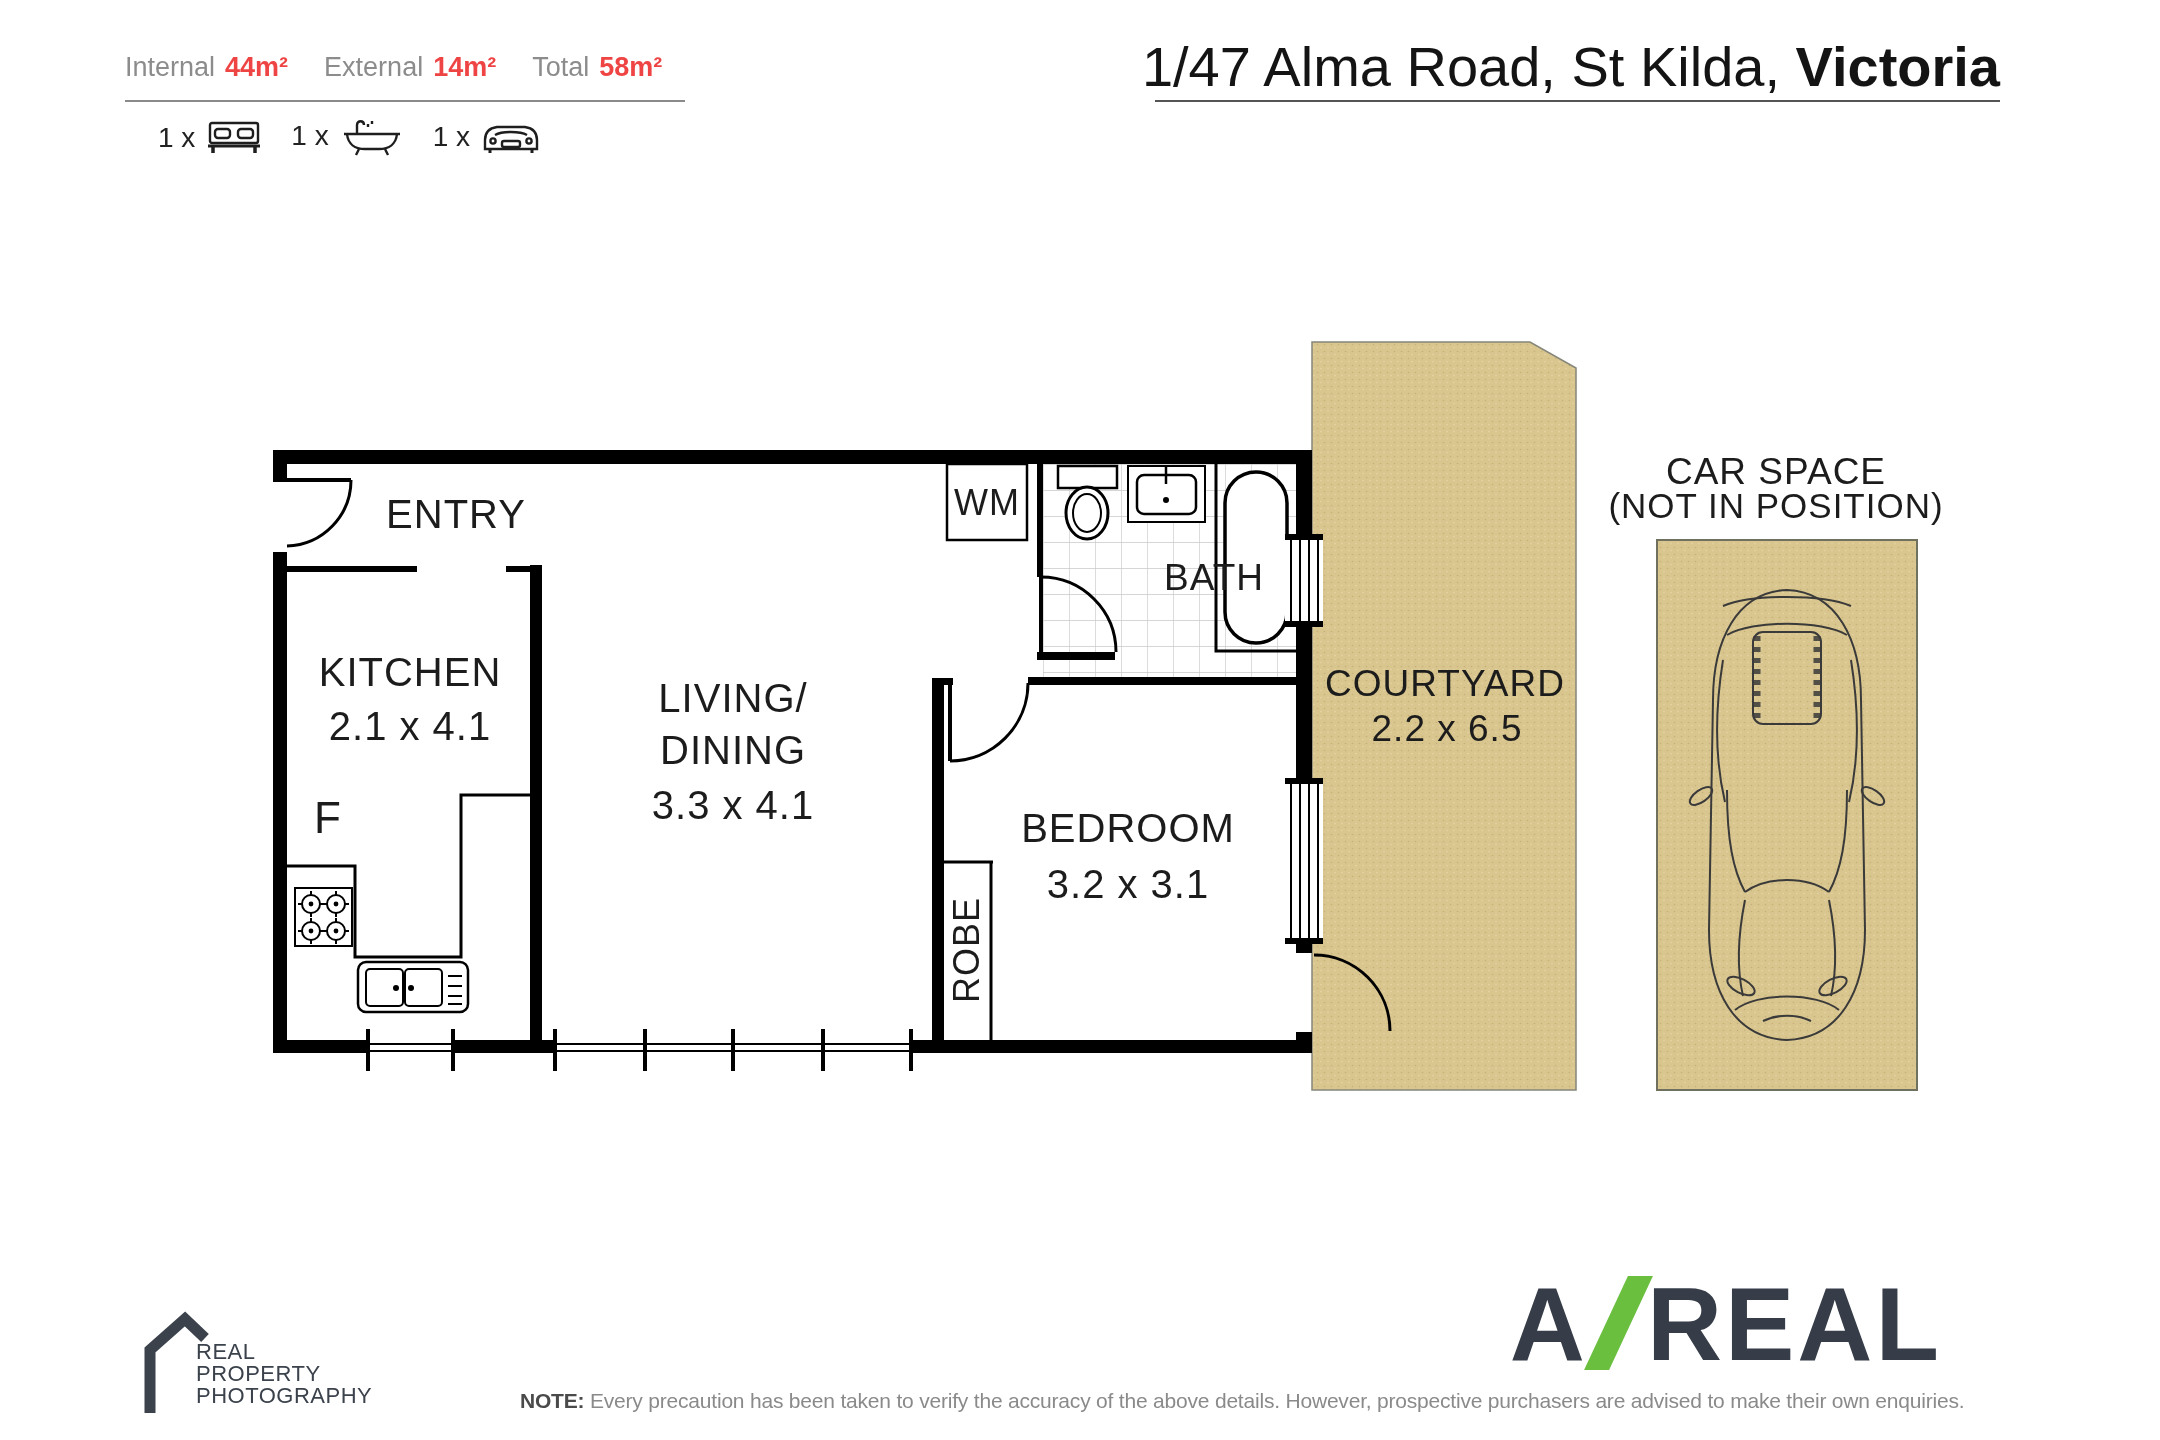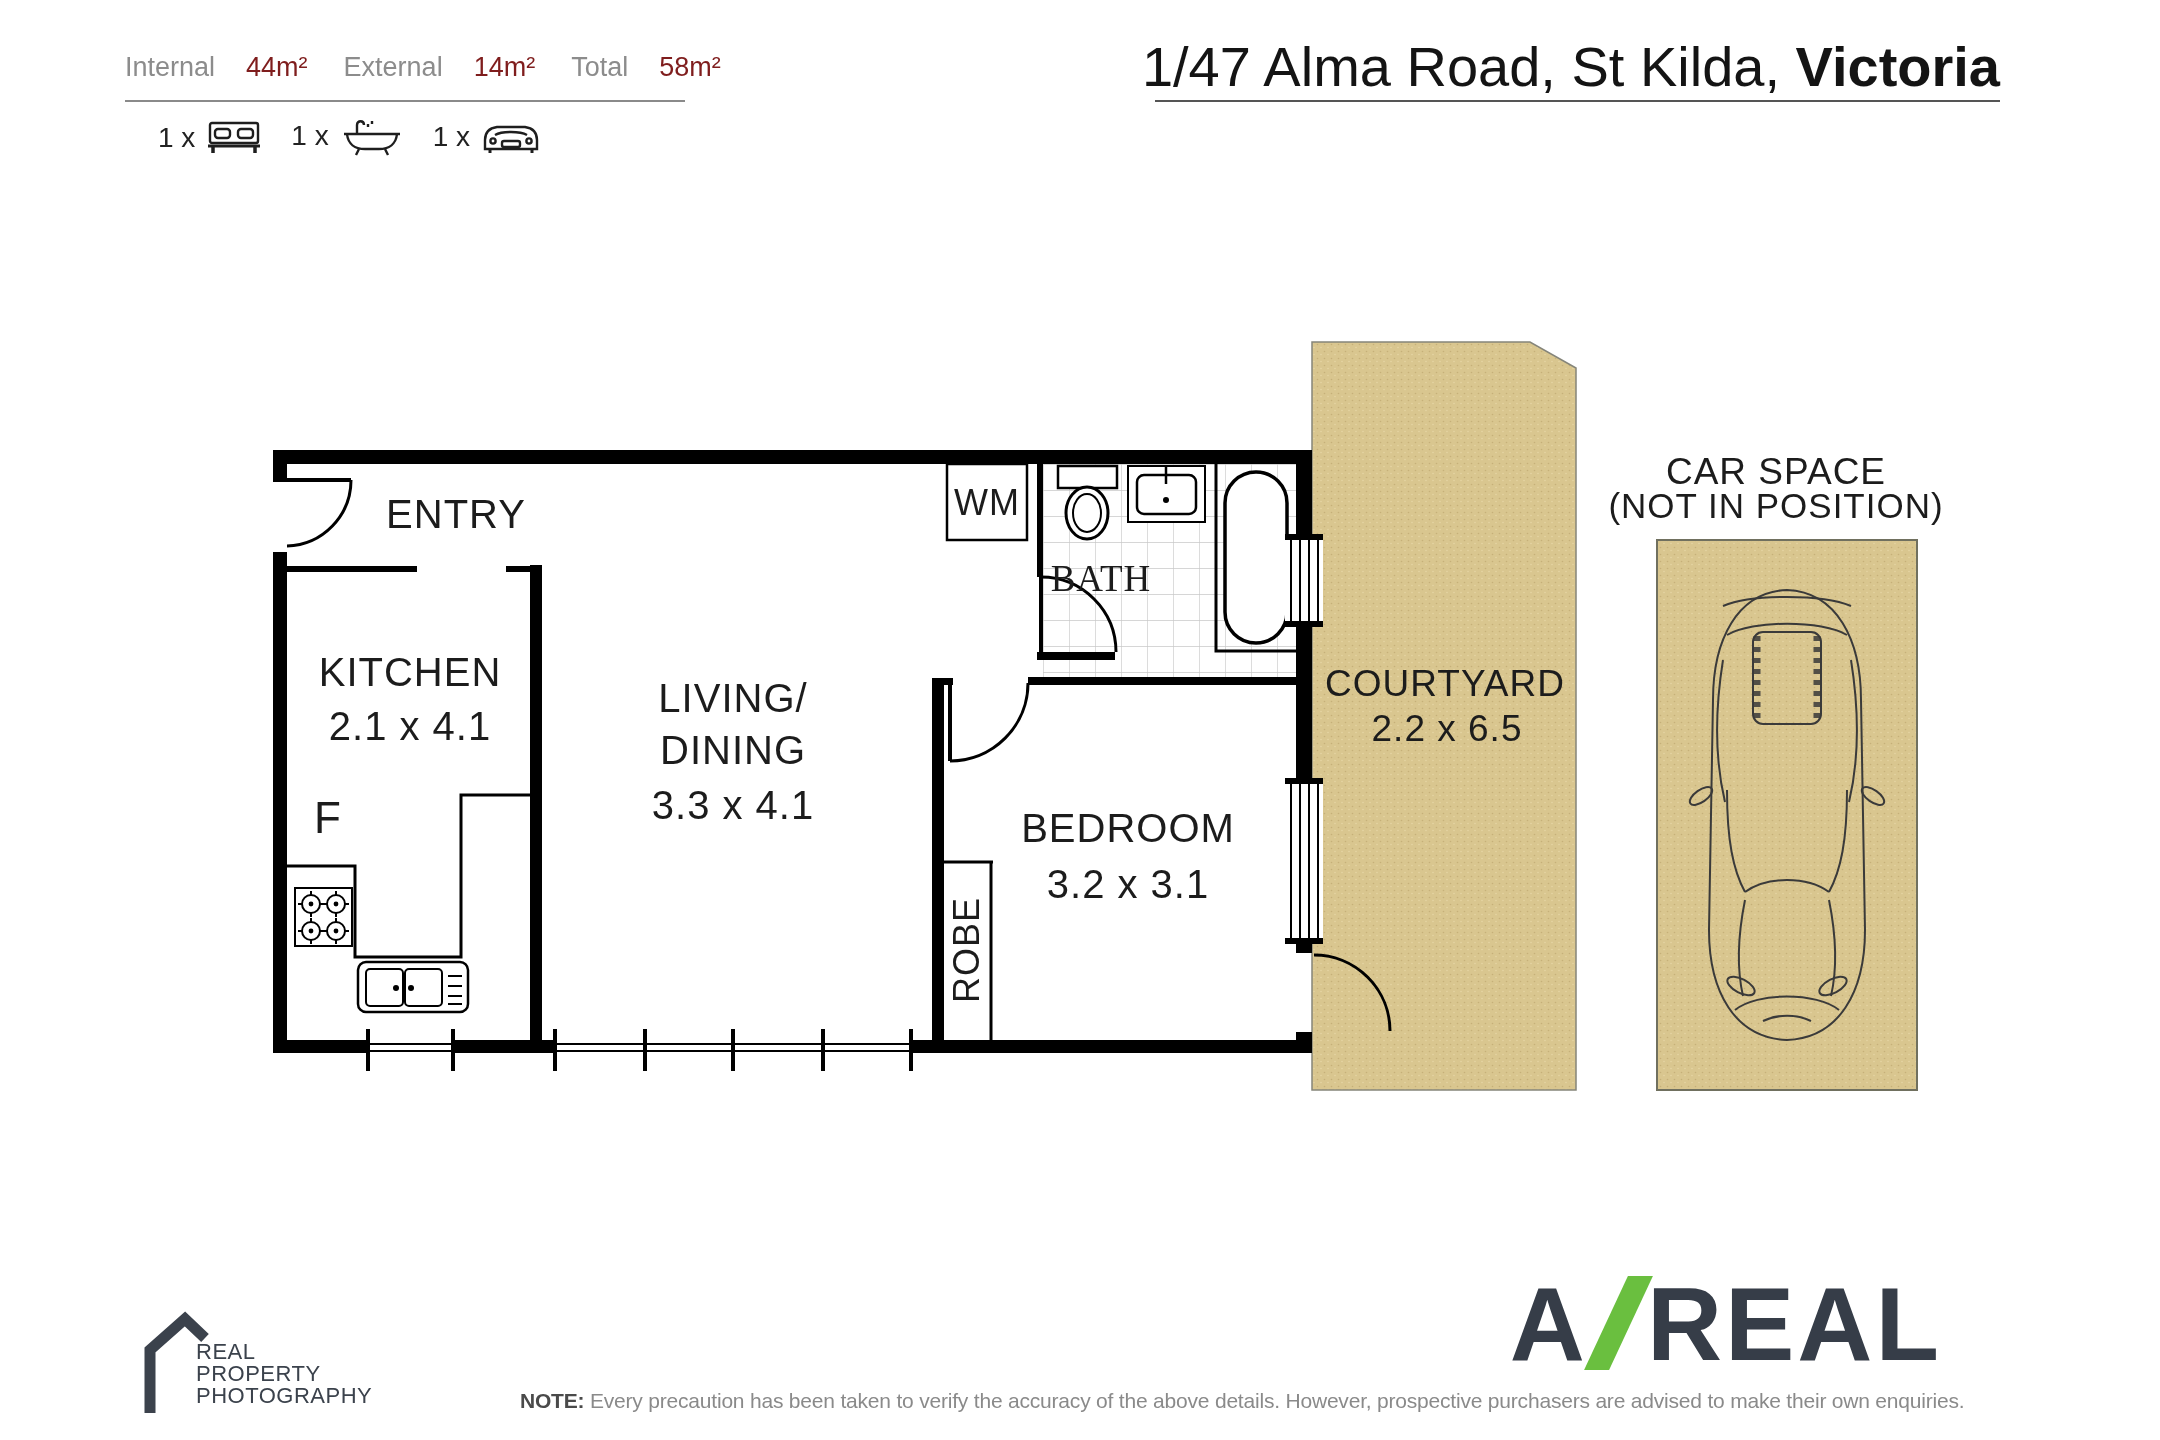"44m²" .stat-value { color: #7f1d1d -> #ef4444; font-weight: 400 -> 700; margin-left: 21px -> none }
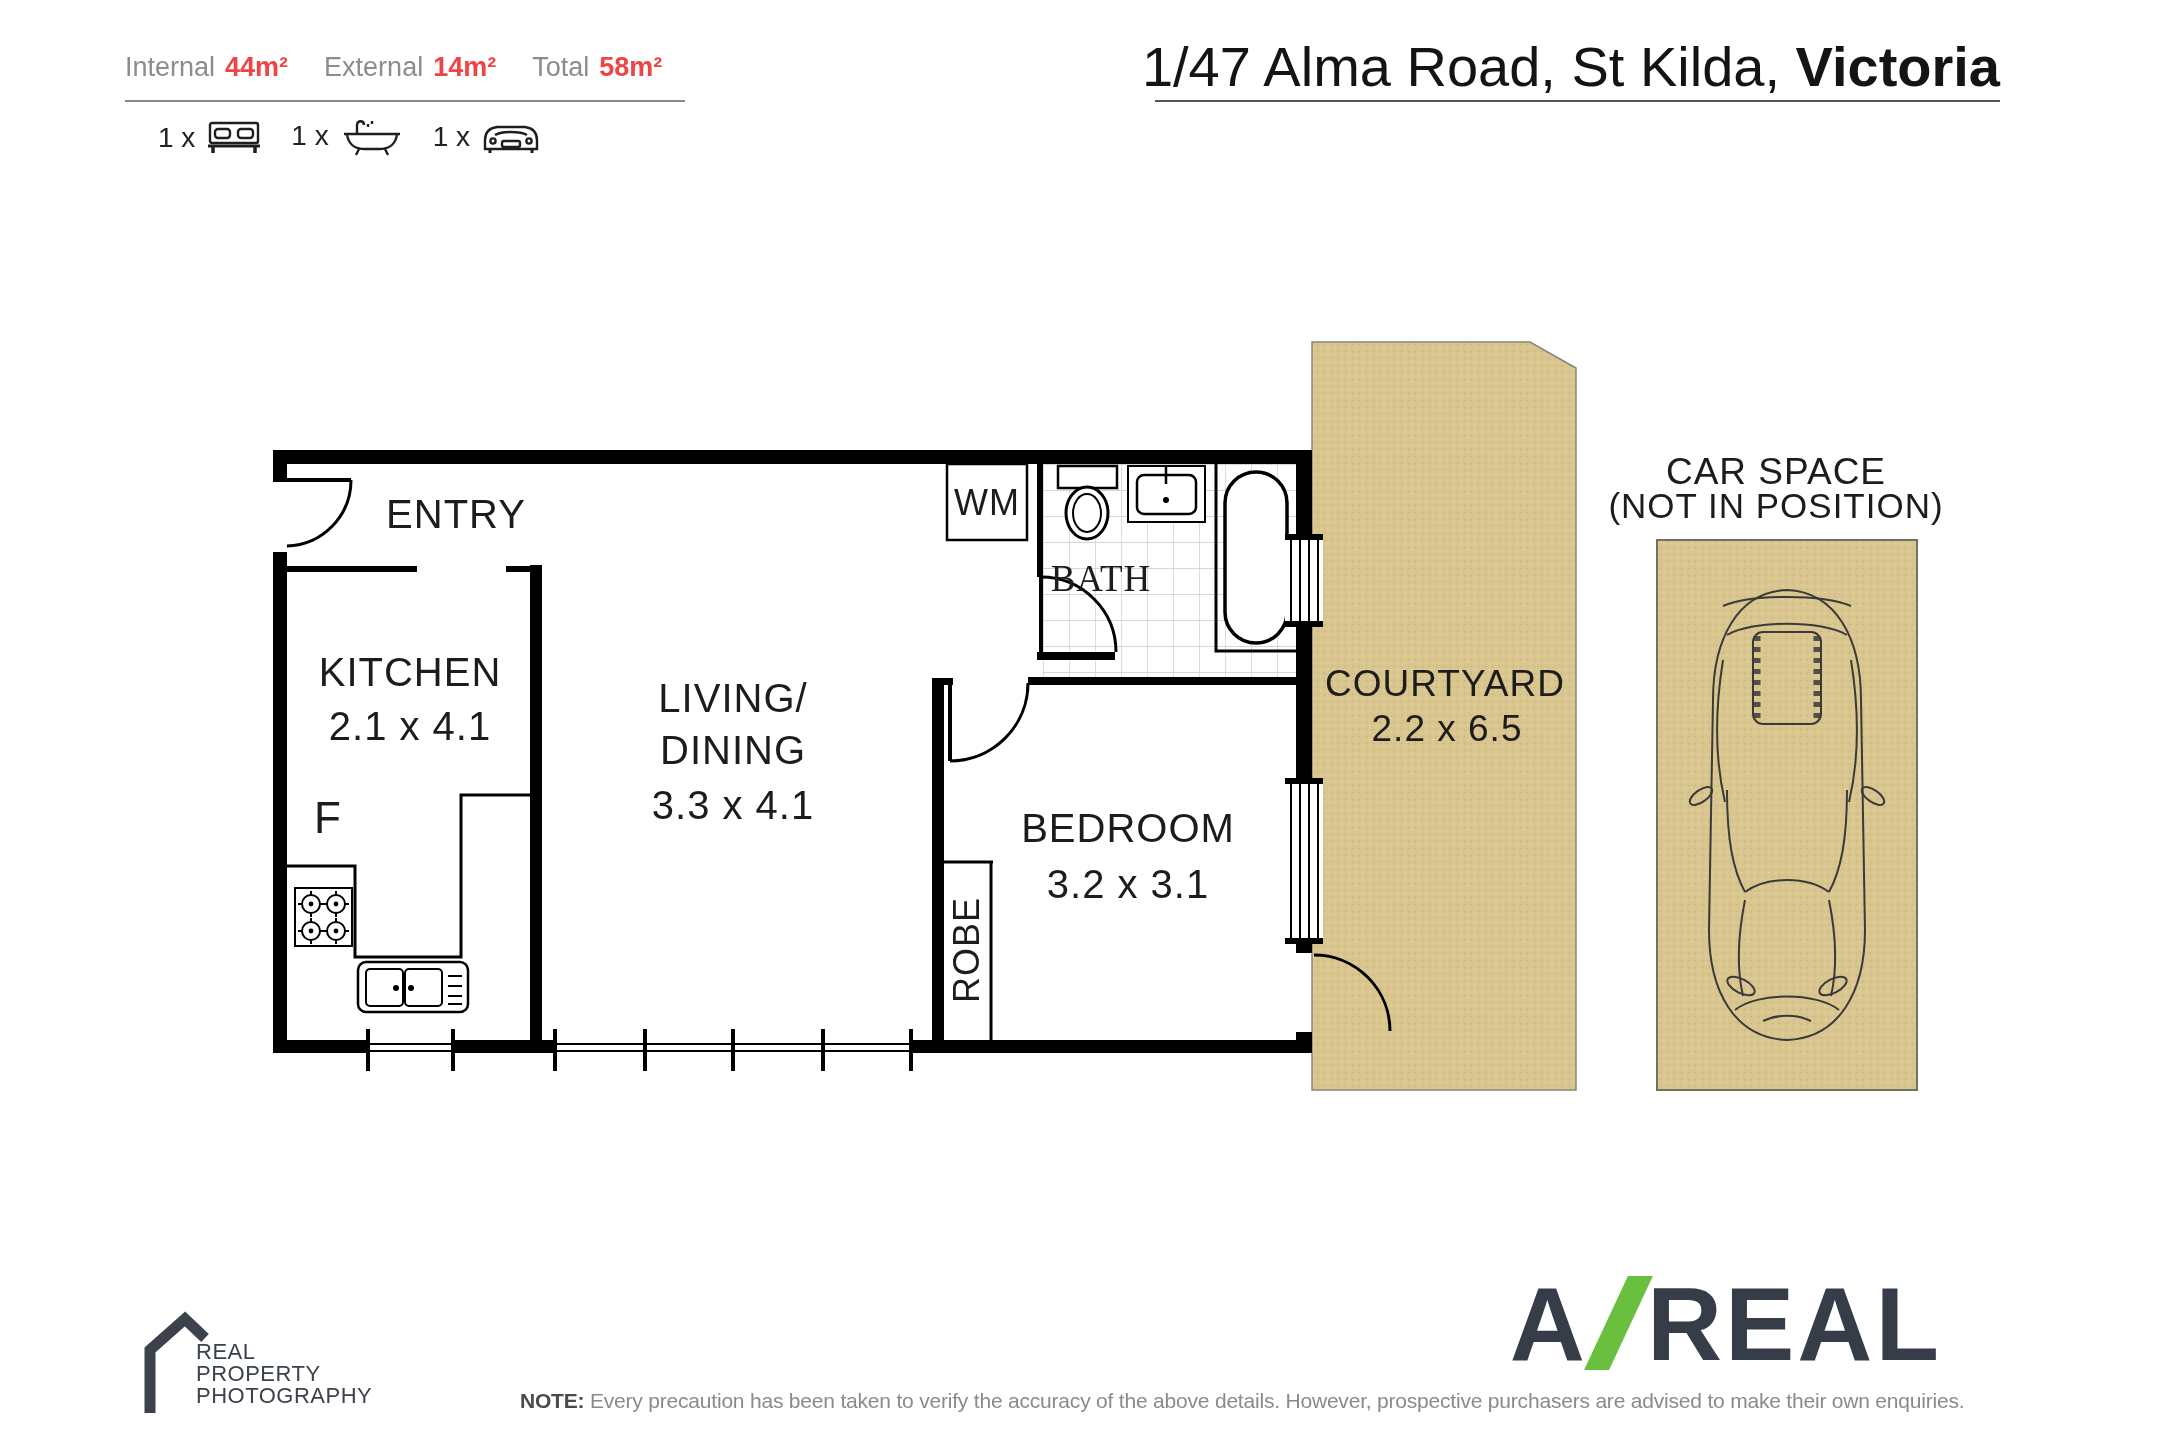"BATH" div.plan-label { font-family: Liberation Serif, serif -> none; left: 1101px -> 1214px }
